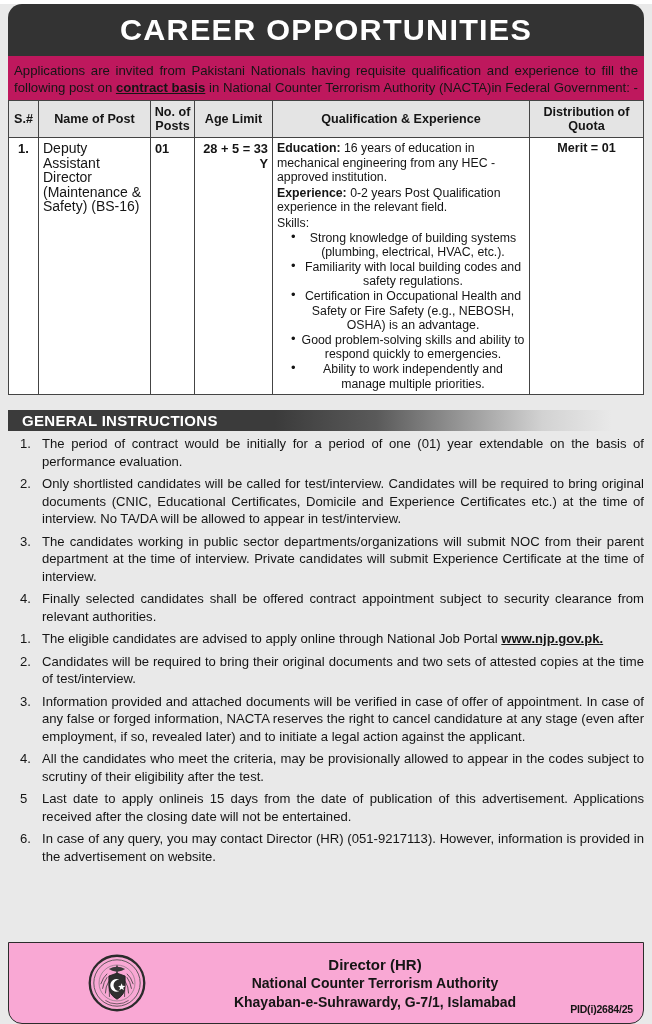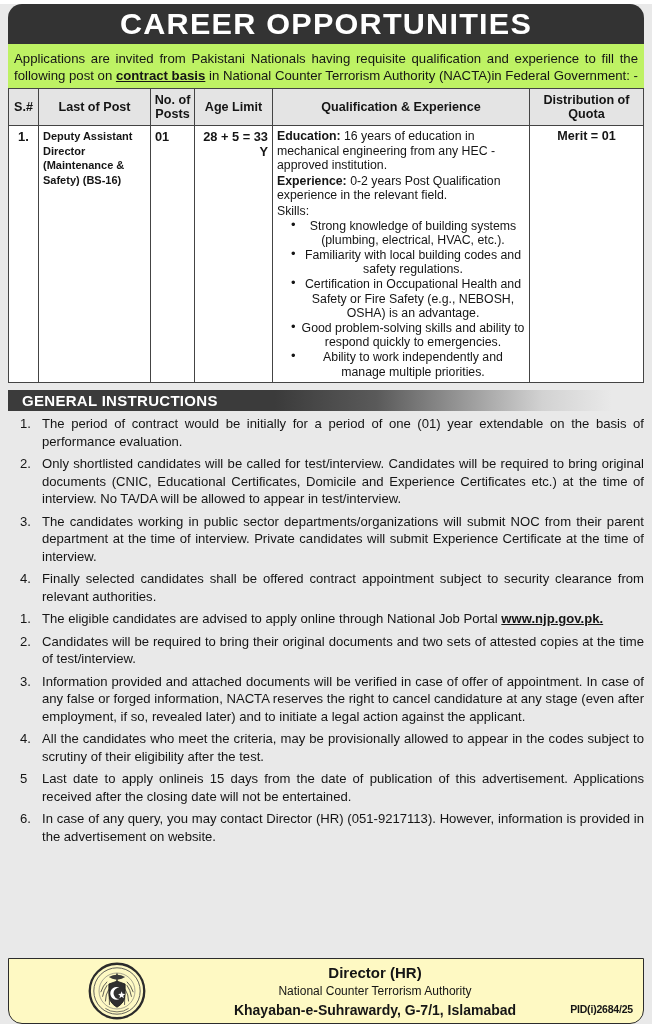"CAREER OPPORTUNITIES" .title-banner { height: 40px -> 52px }
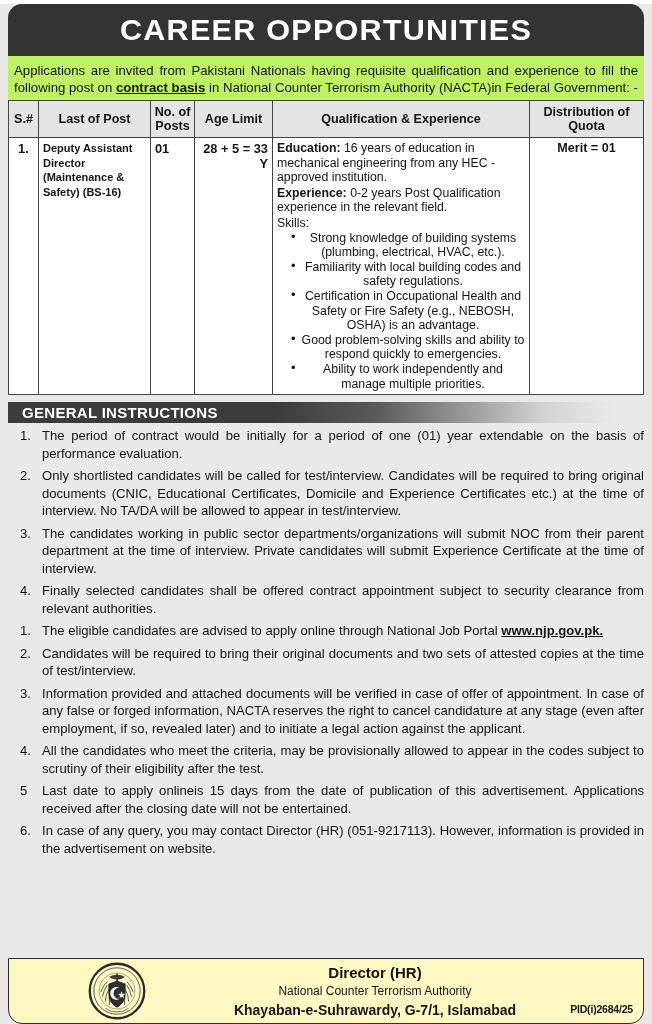"Applications are invited from Pakistani" .intro { background: #bef264 -> #be185d }
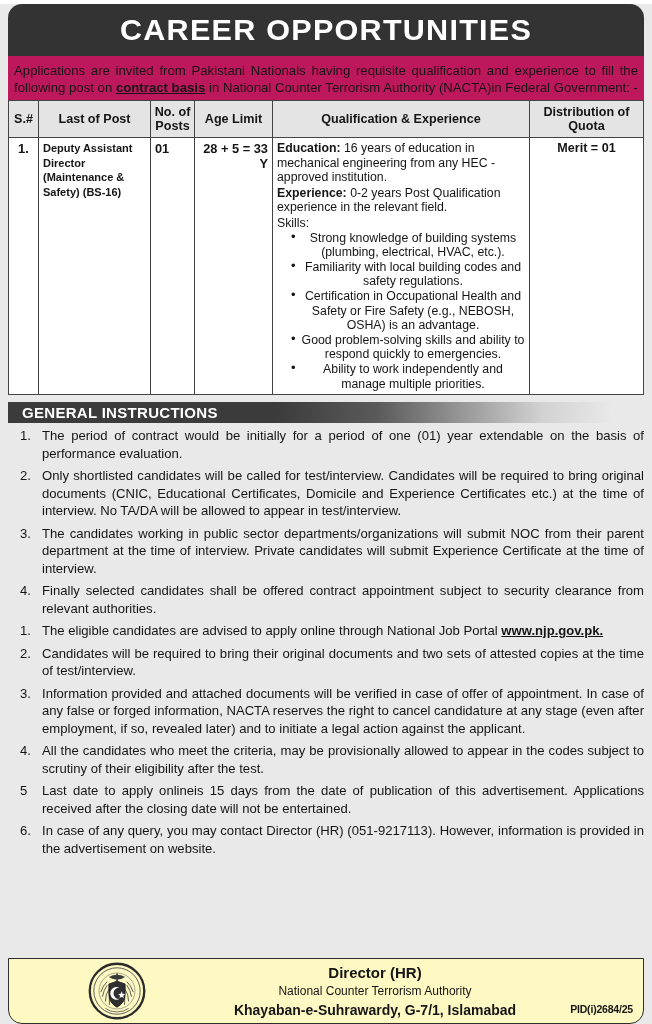"Last of Post" th { text: Last -> Name }
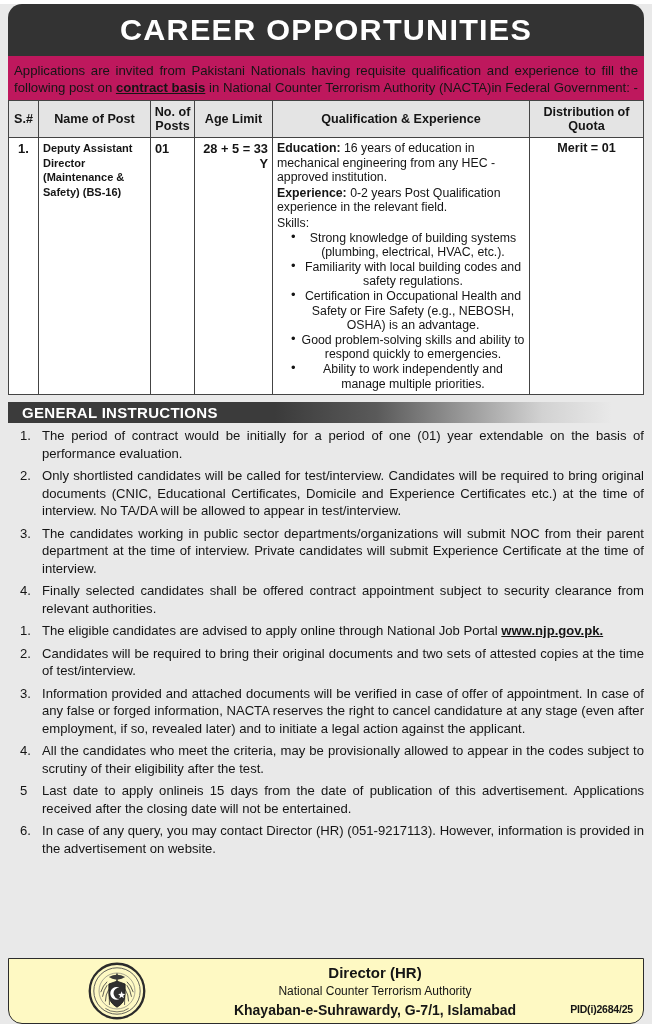"Deputy Assistant Director (Maintenance &" td.c-post { font-size: 11px -> 14px; font-weight: bold -> normal }
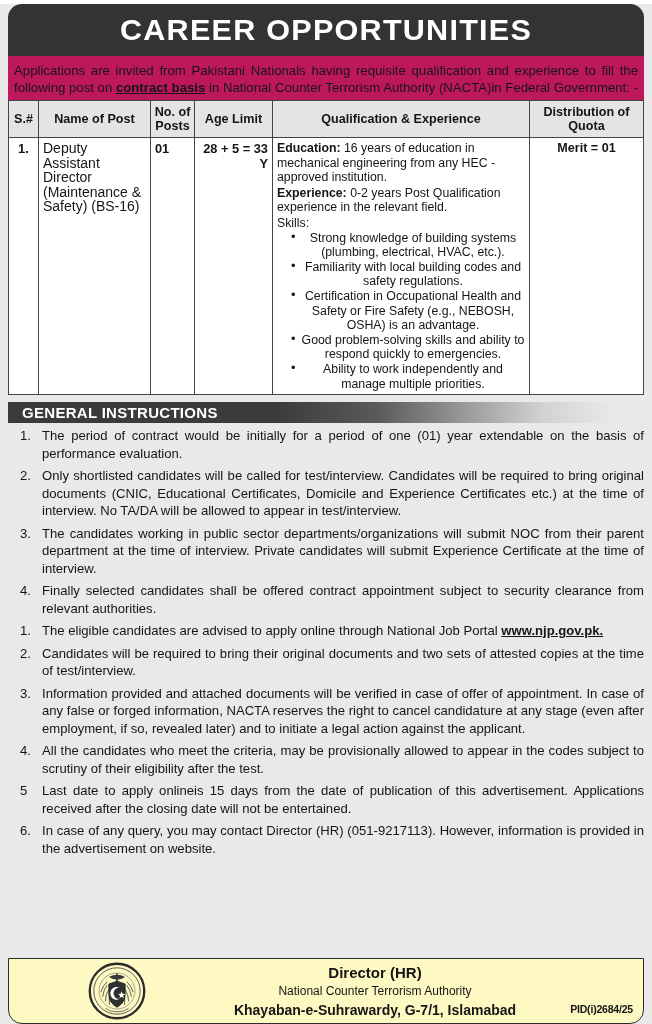"GENERAL INSTRUCTIONS" .section-bar { margin: 7px 0 0 0 -> 15px 0 0 0 }
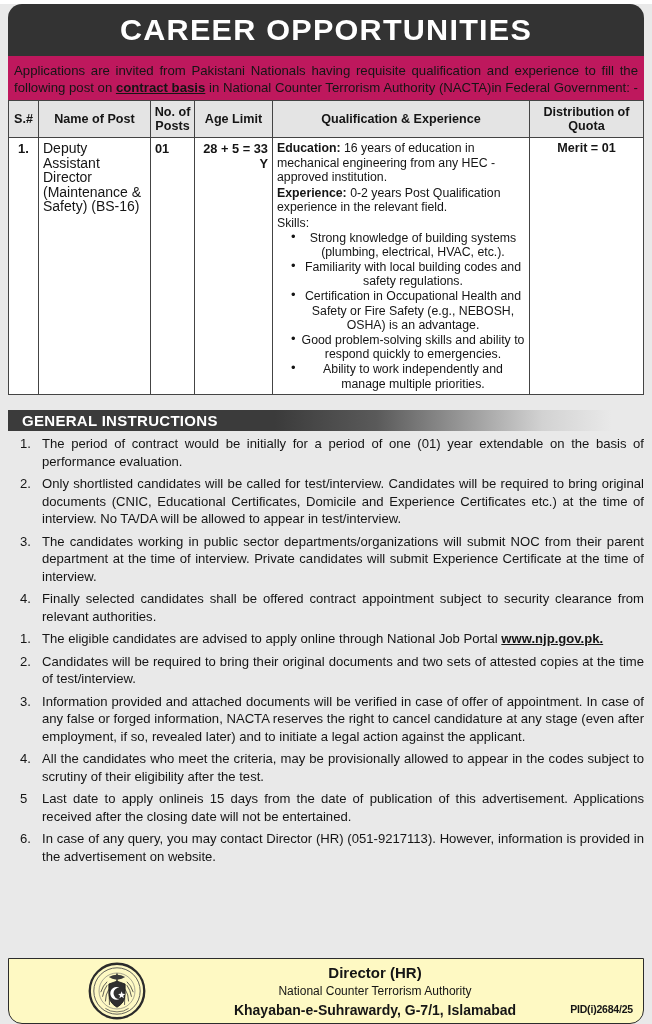"Director (HR)" .footer { background: #fef9c3 -> #f9a8d4; height: 66px -> 82px }
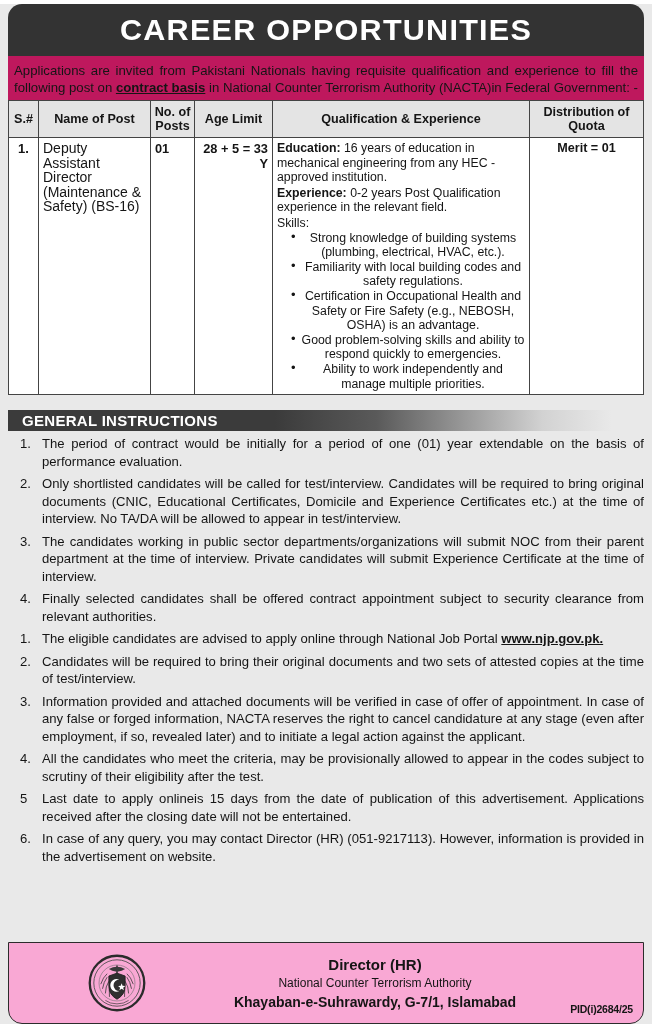"National Counter Terrorism Authority" .footer-center .f-line2 { font-size: 12px -> 14px; font-weight: normal -> bold }
